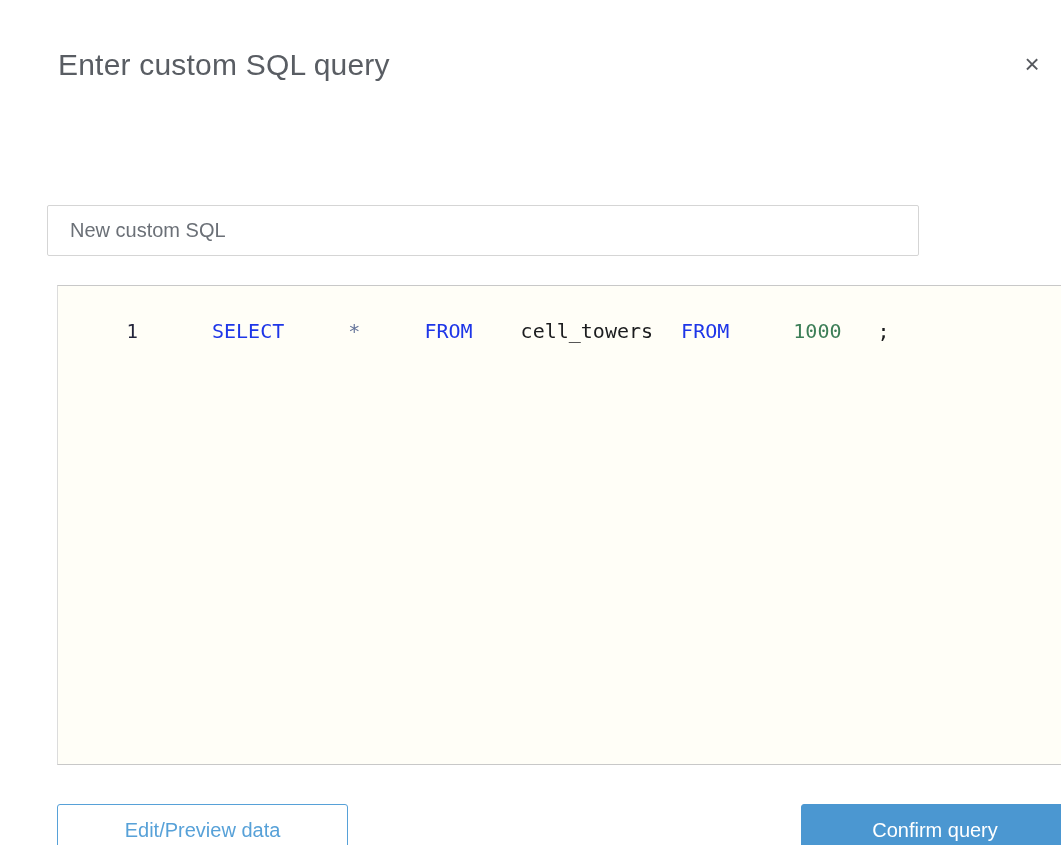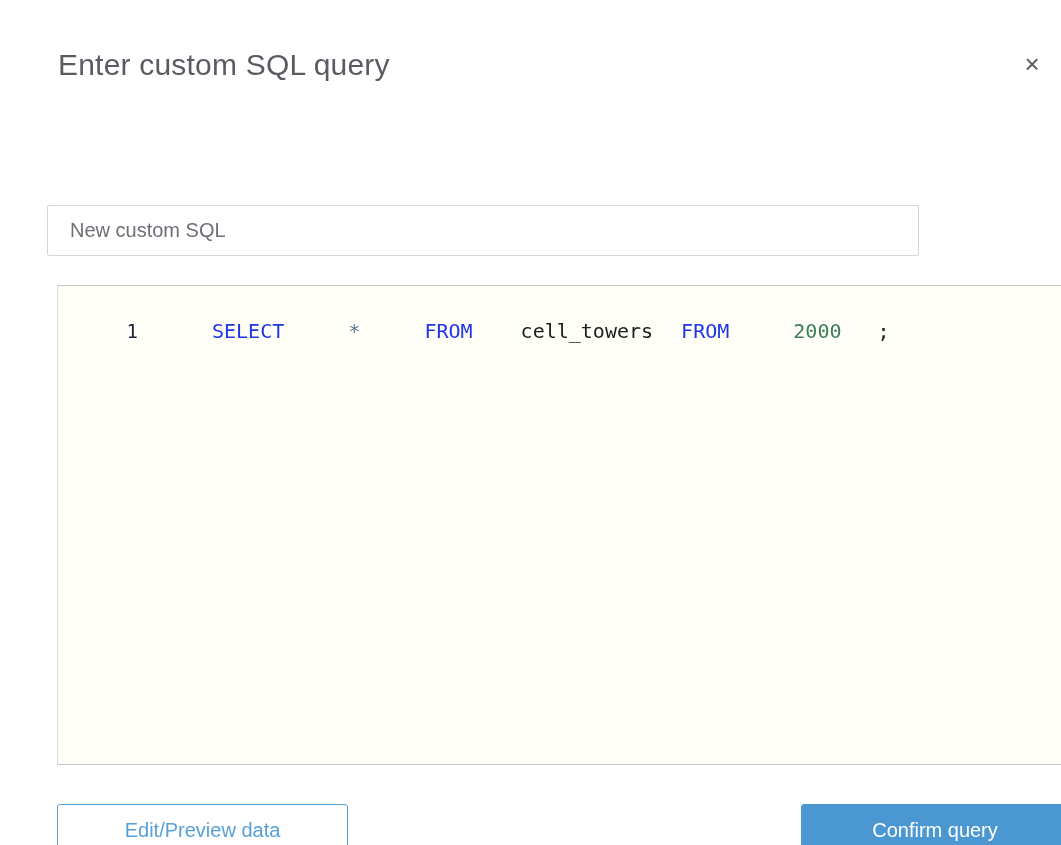"2000" span.tok-number { text: 2000 -> 1000 }
